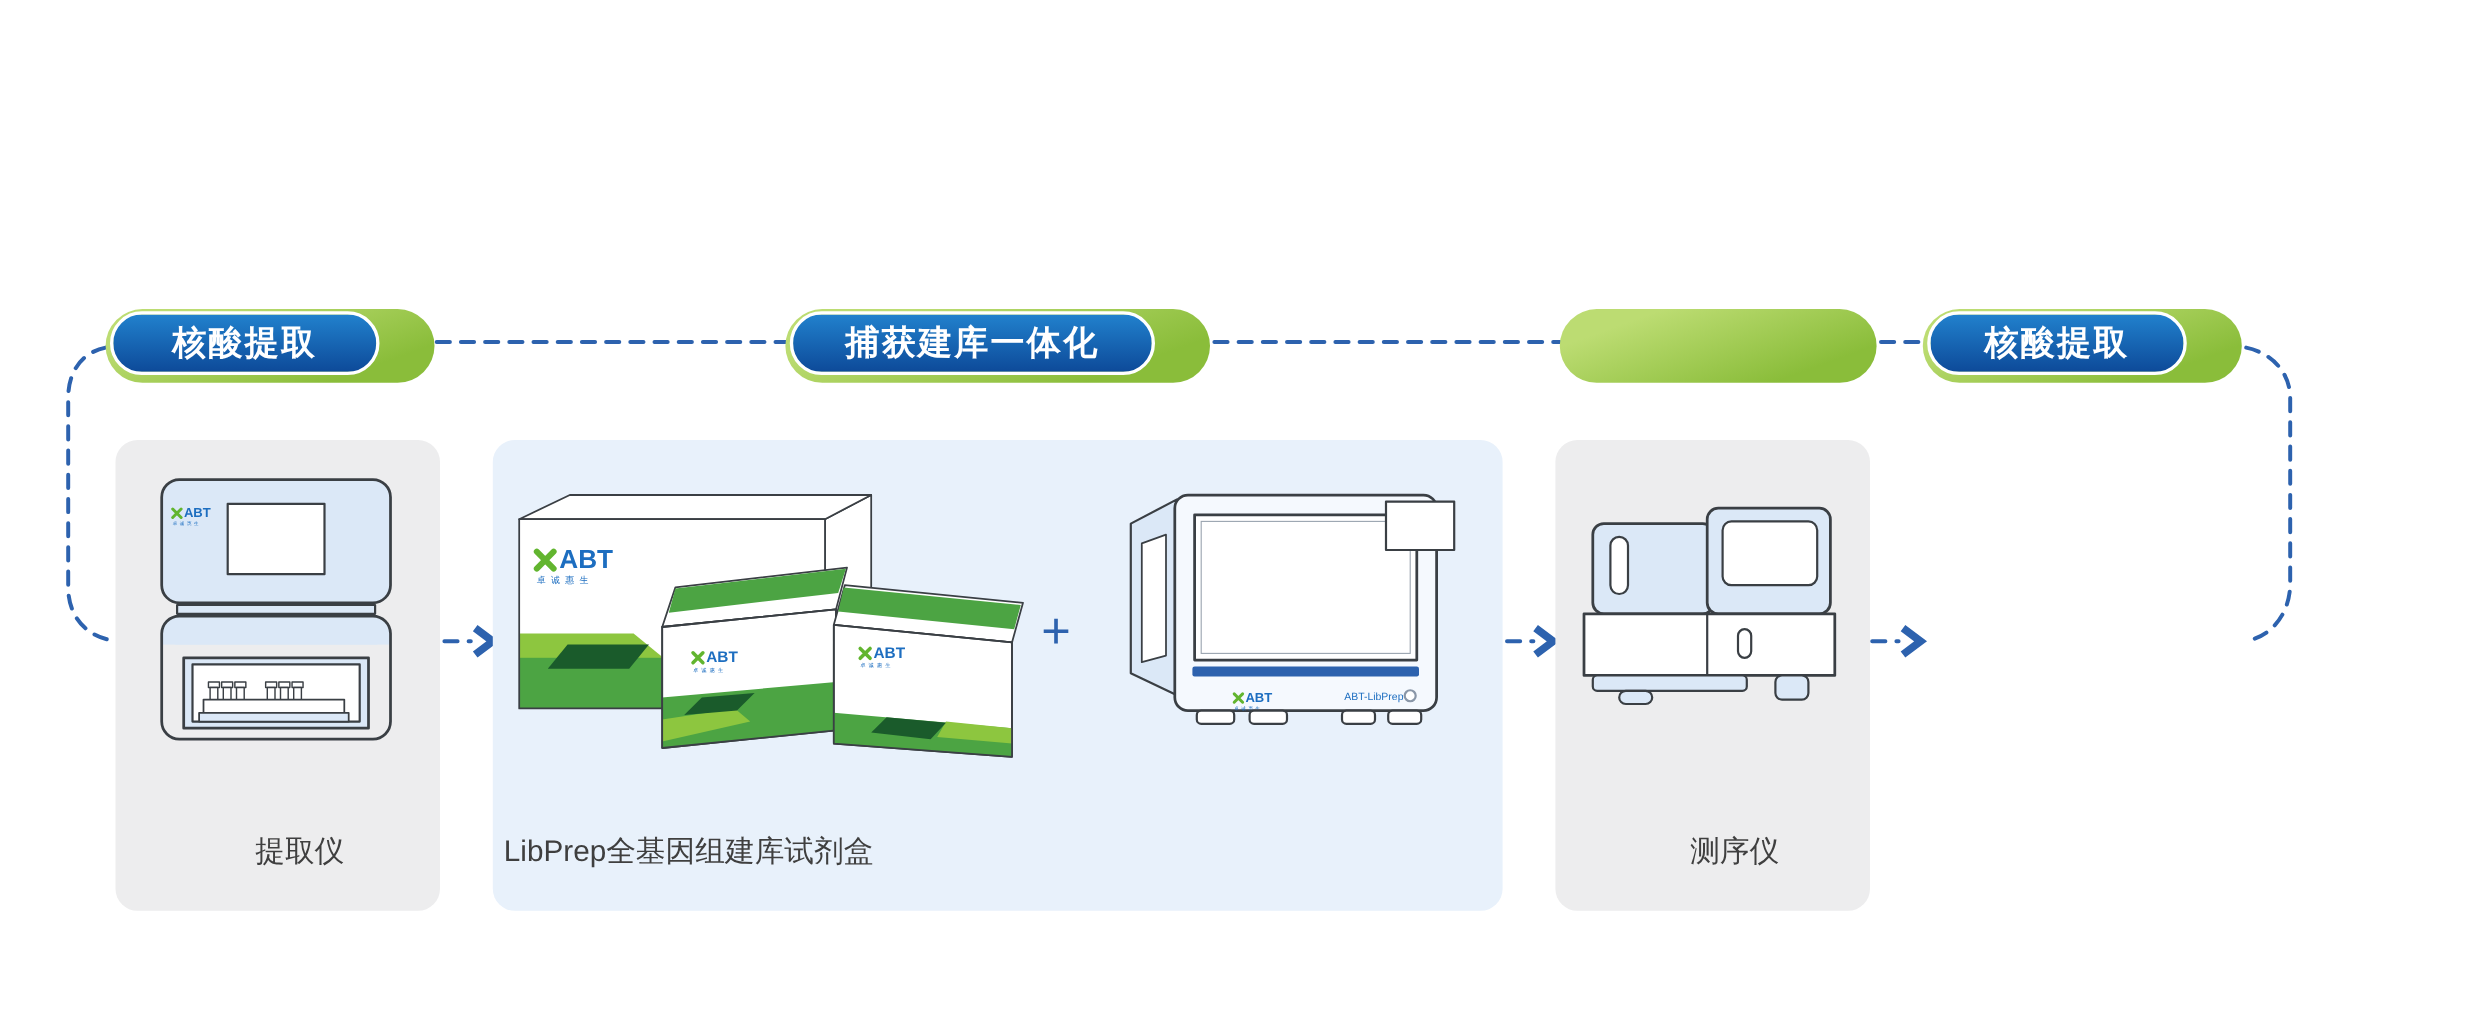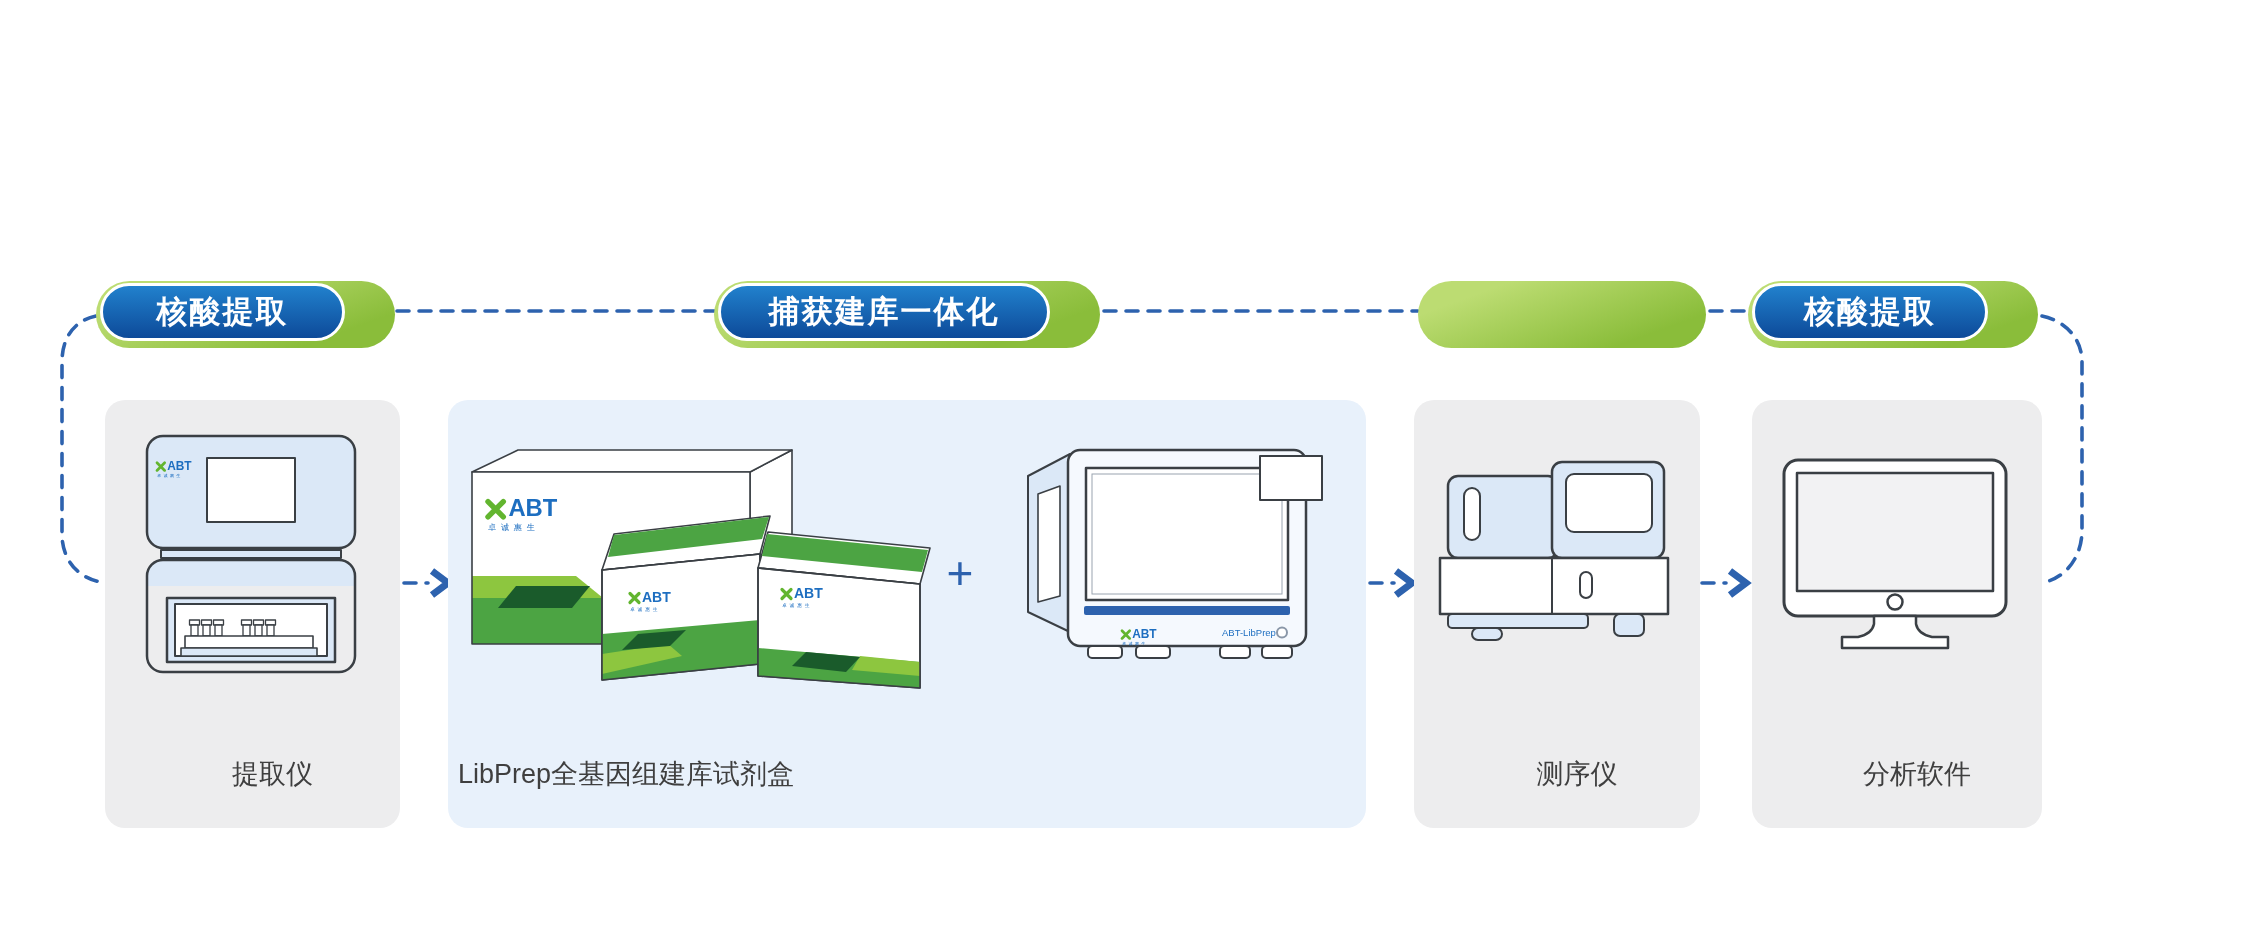"分析软件" div.card { html: <div> <svg> <rect></rect> <rect></rect> <circle></circle> <path></path> </svg> <div>分析软件</div> </div> -> none }
